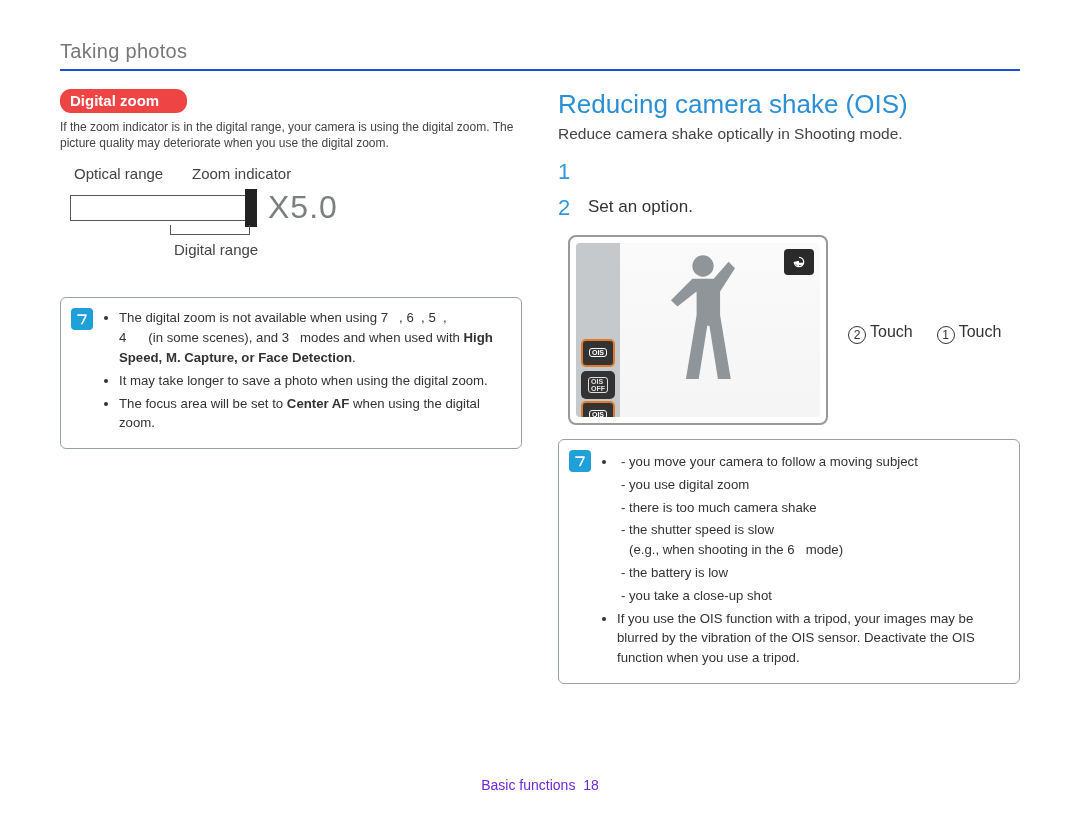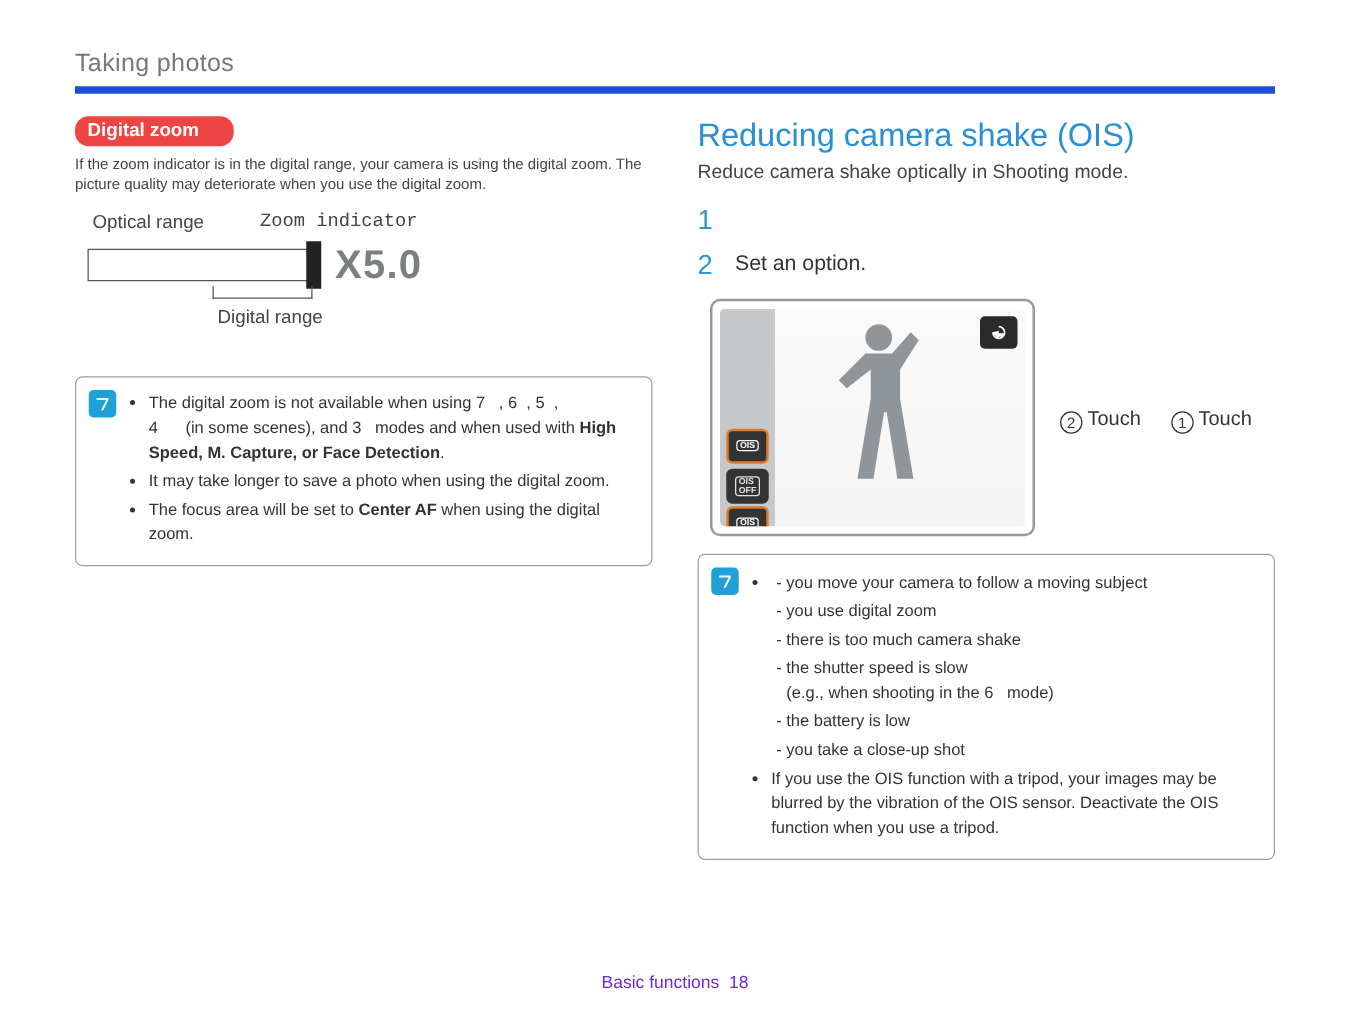"Taking photos" .header { border-bottom: 6px solid #1d4ed8 -> 2px solid #1d4ed8 }
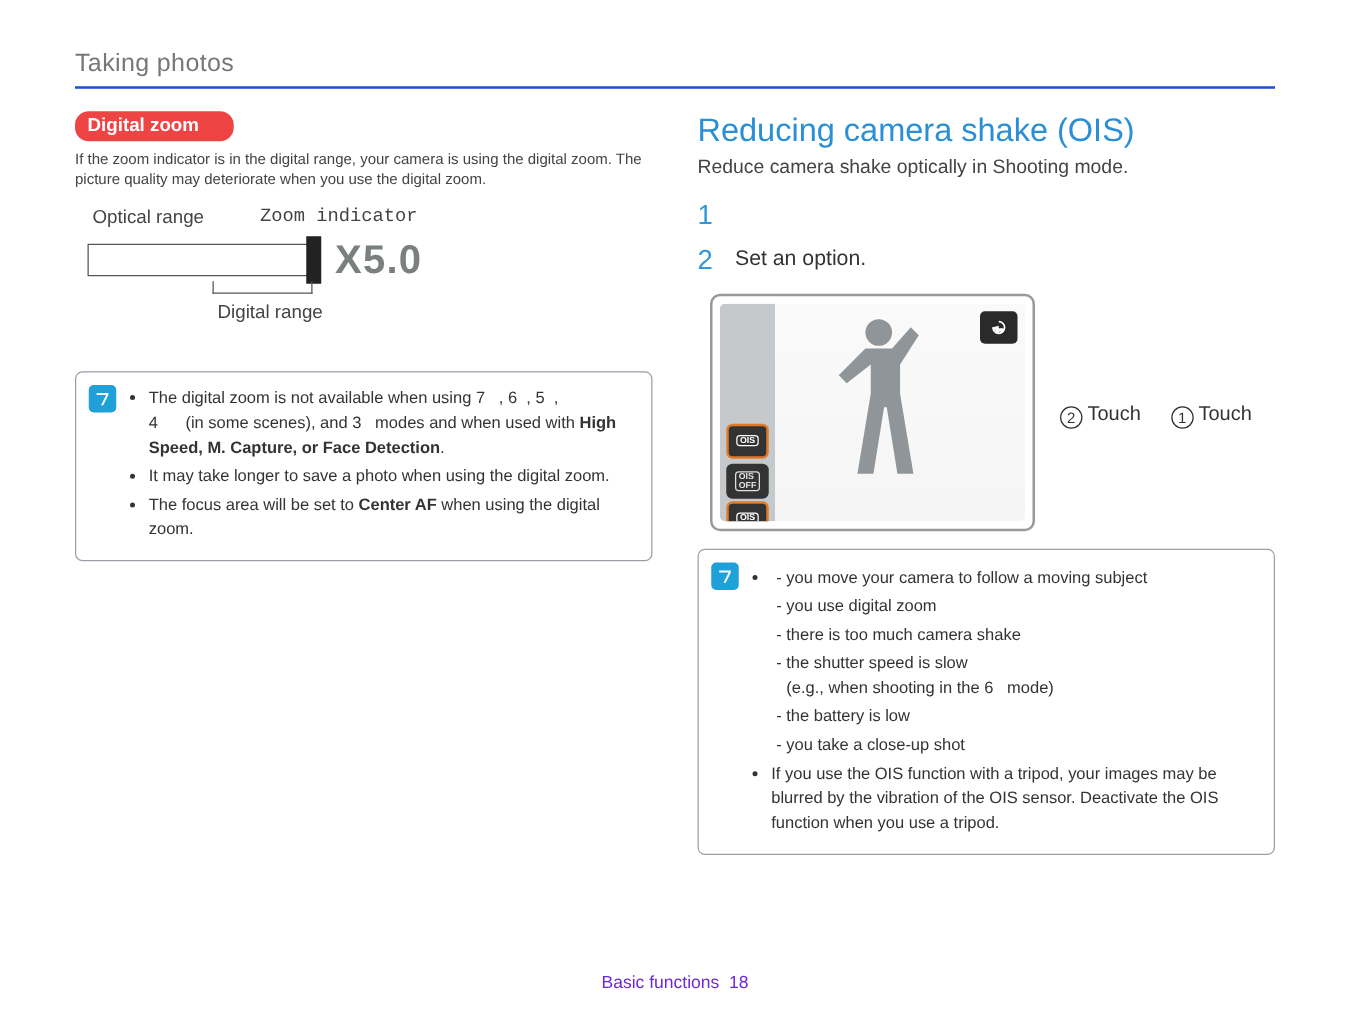"Zoom indicator" div.dg-label { font-family: Liberation Mono, monospace -> none; left: 138px -> 122px }
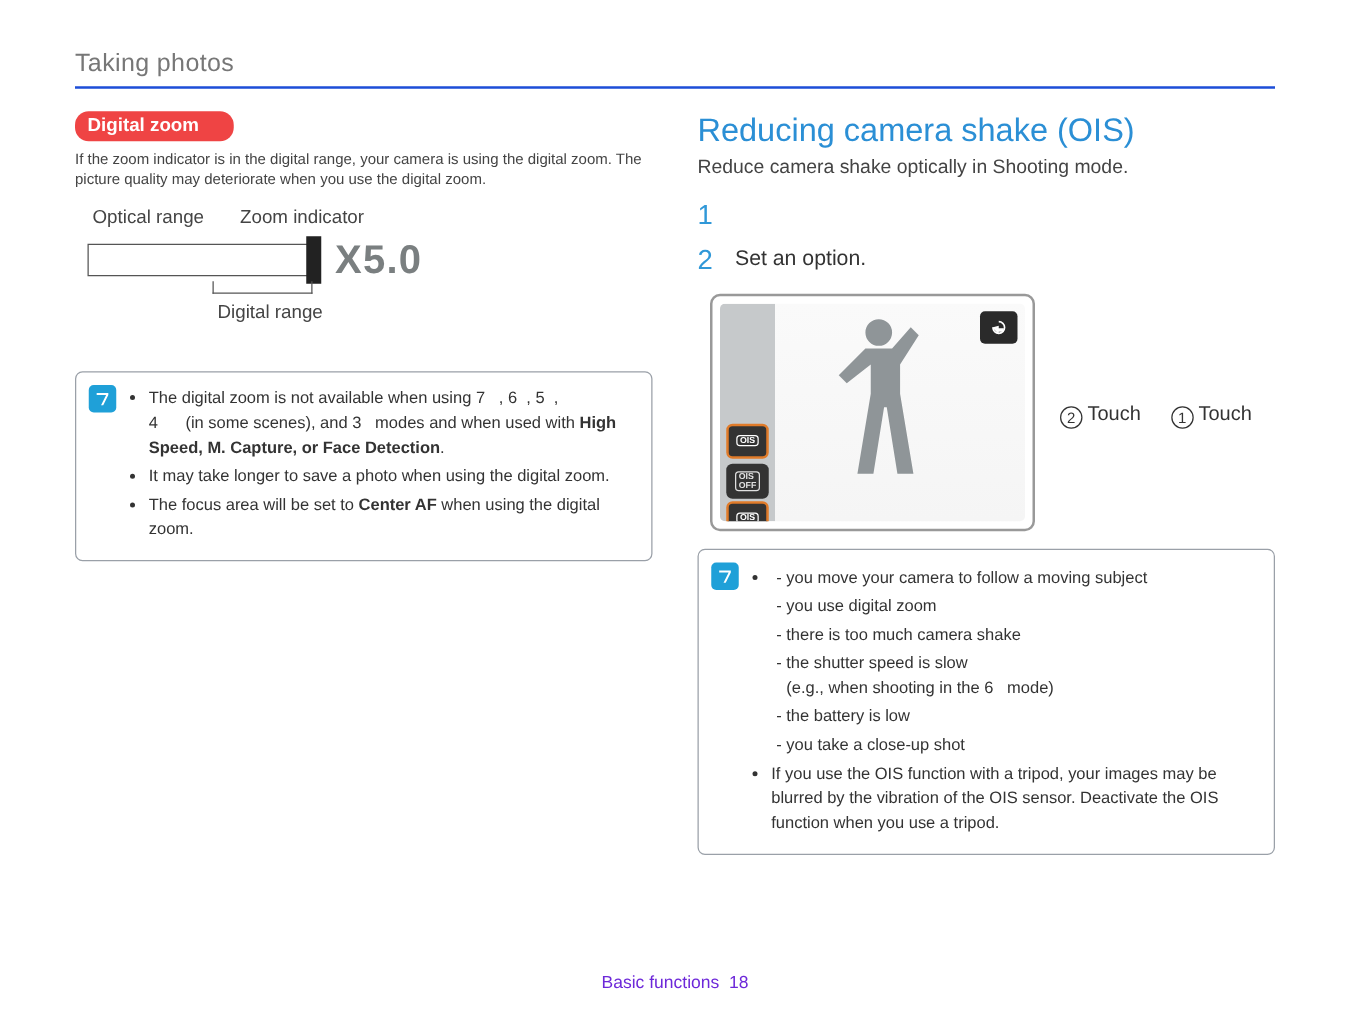"X5.0" .dg-x5 { font-weight: 700 -> 400 }
